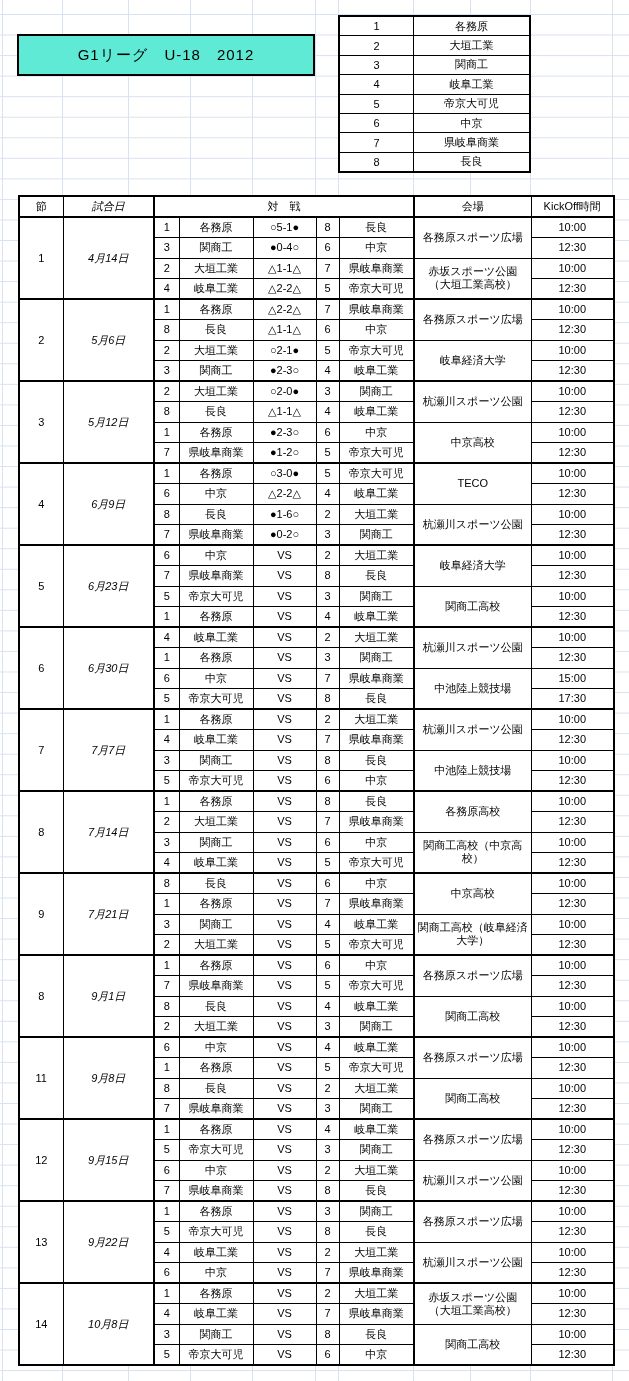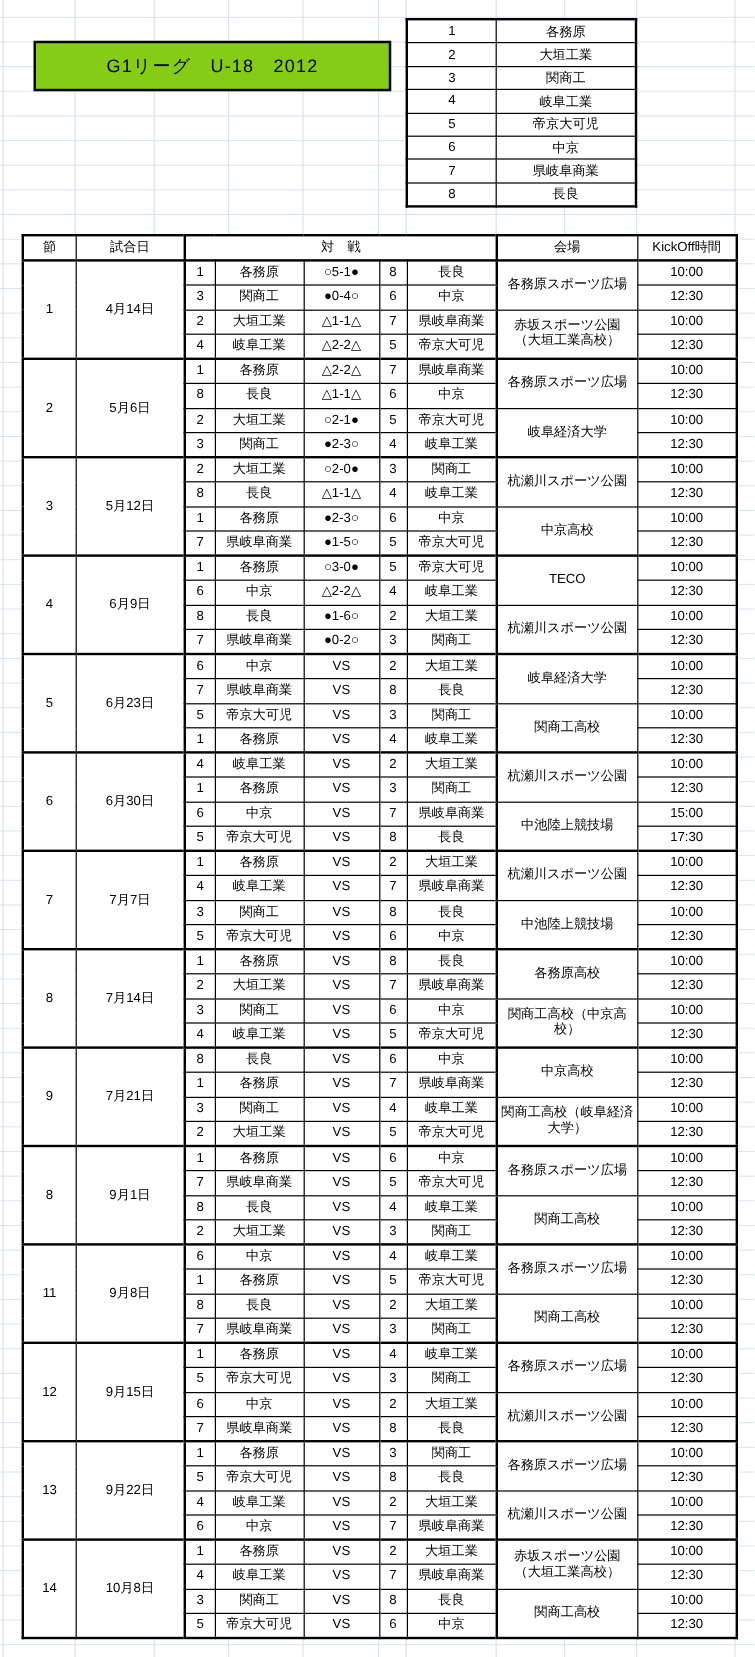"G1リーグ U-18 2012" .title-box { background: #84cc16 -> #5eead4; margin-left: 11px -> none }
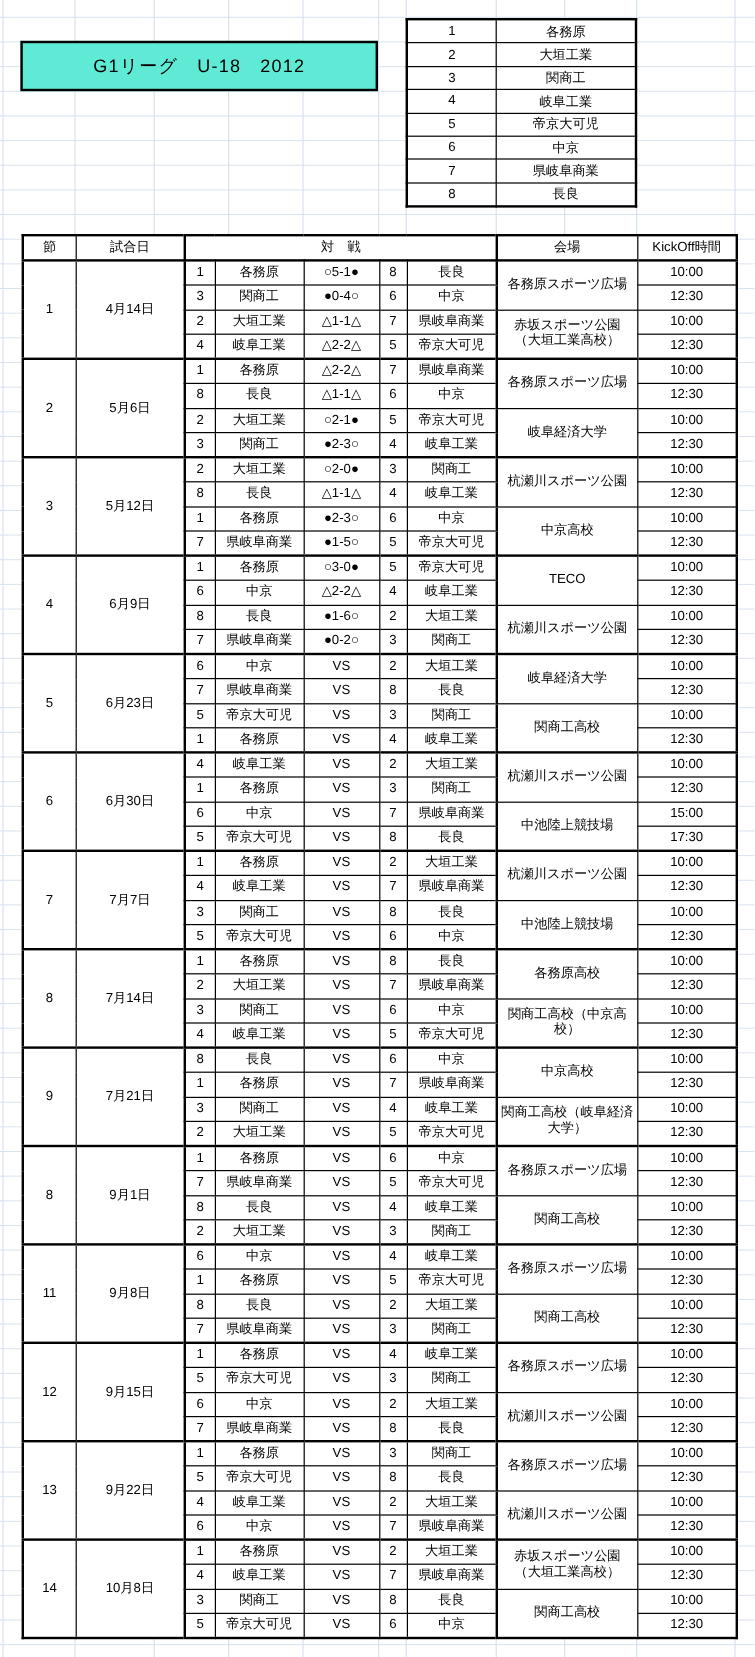"試合日" .c-date,.th-date { font-style: none -> italic }
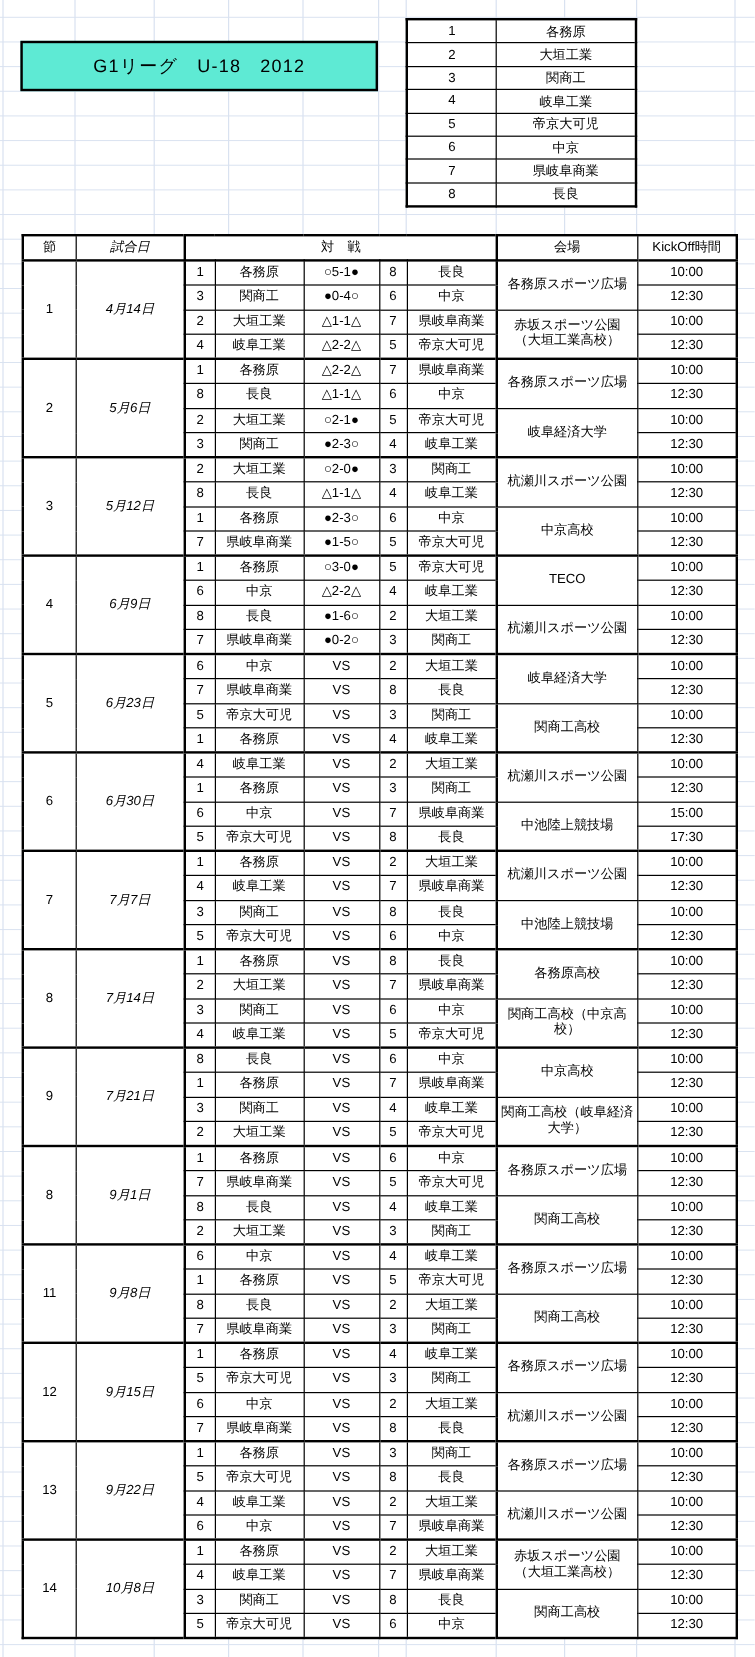"●1-5○" td.c-score { text: 1-5 -> 1-2 }
